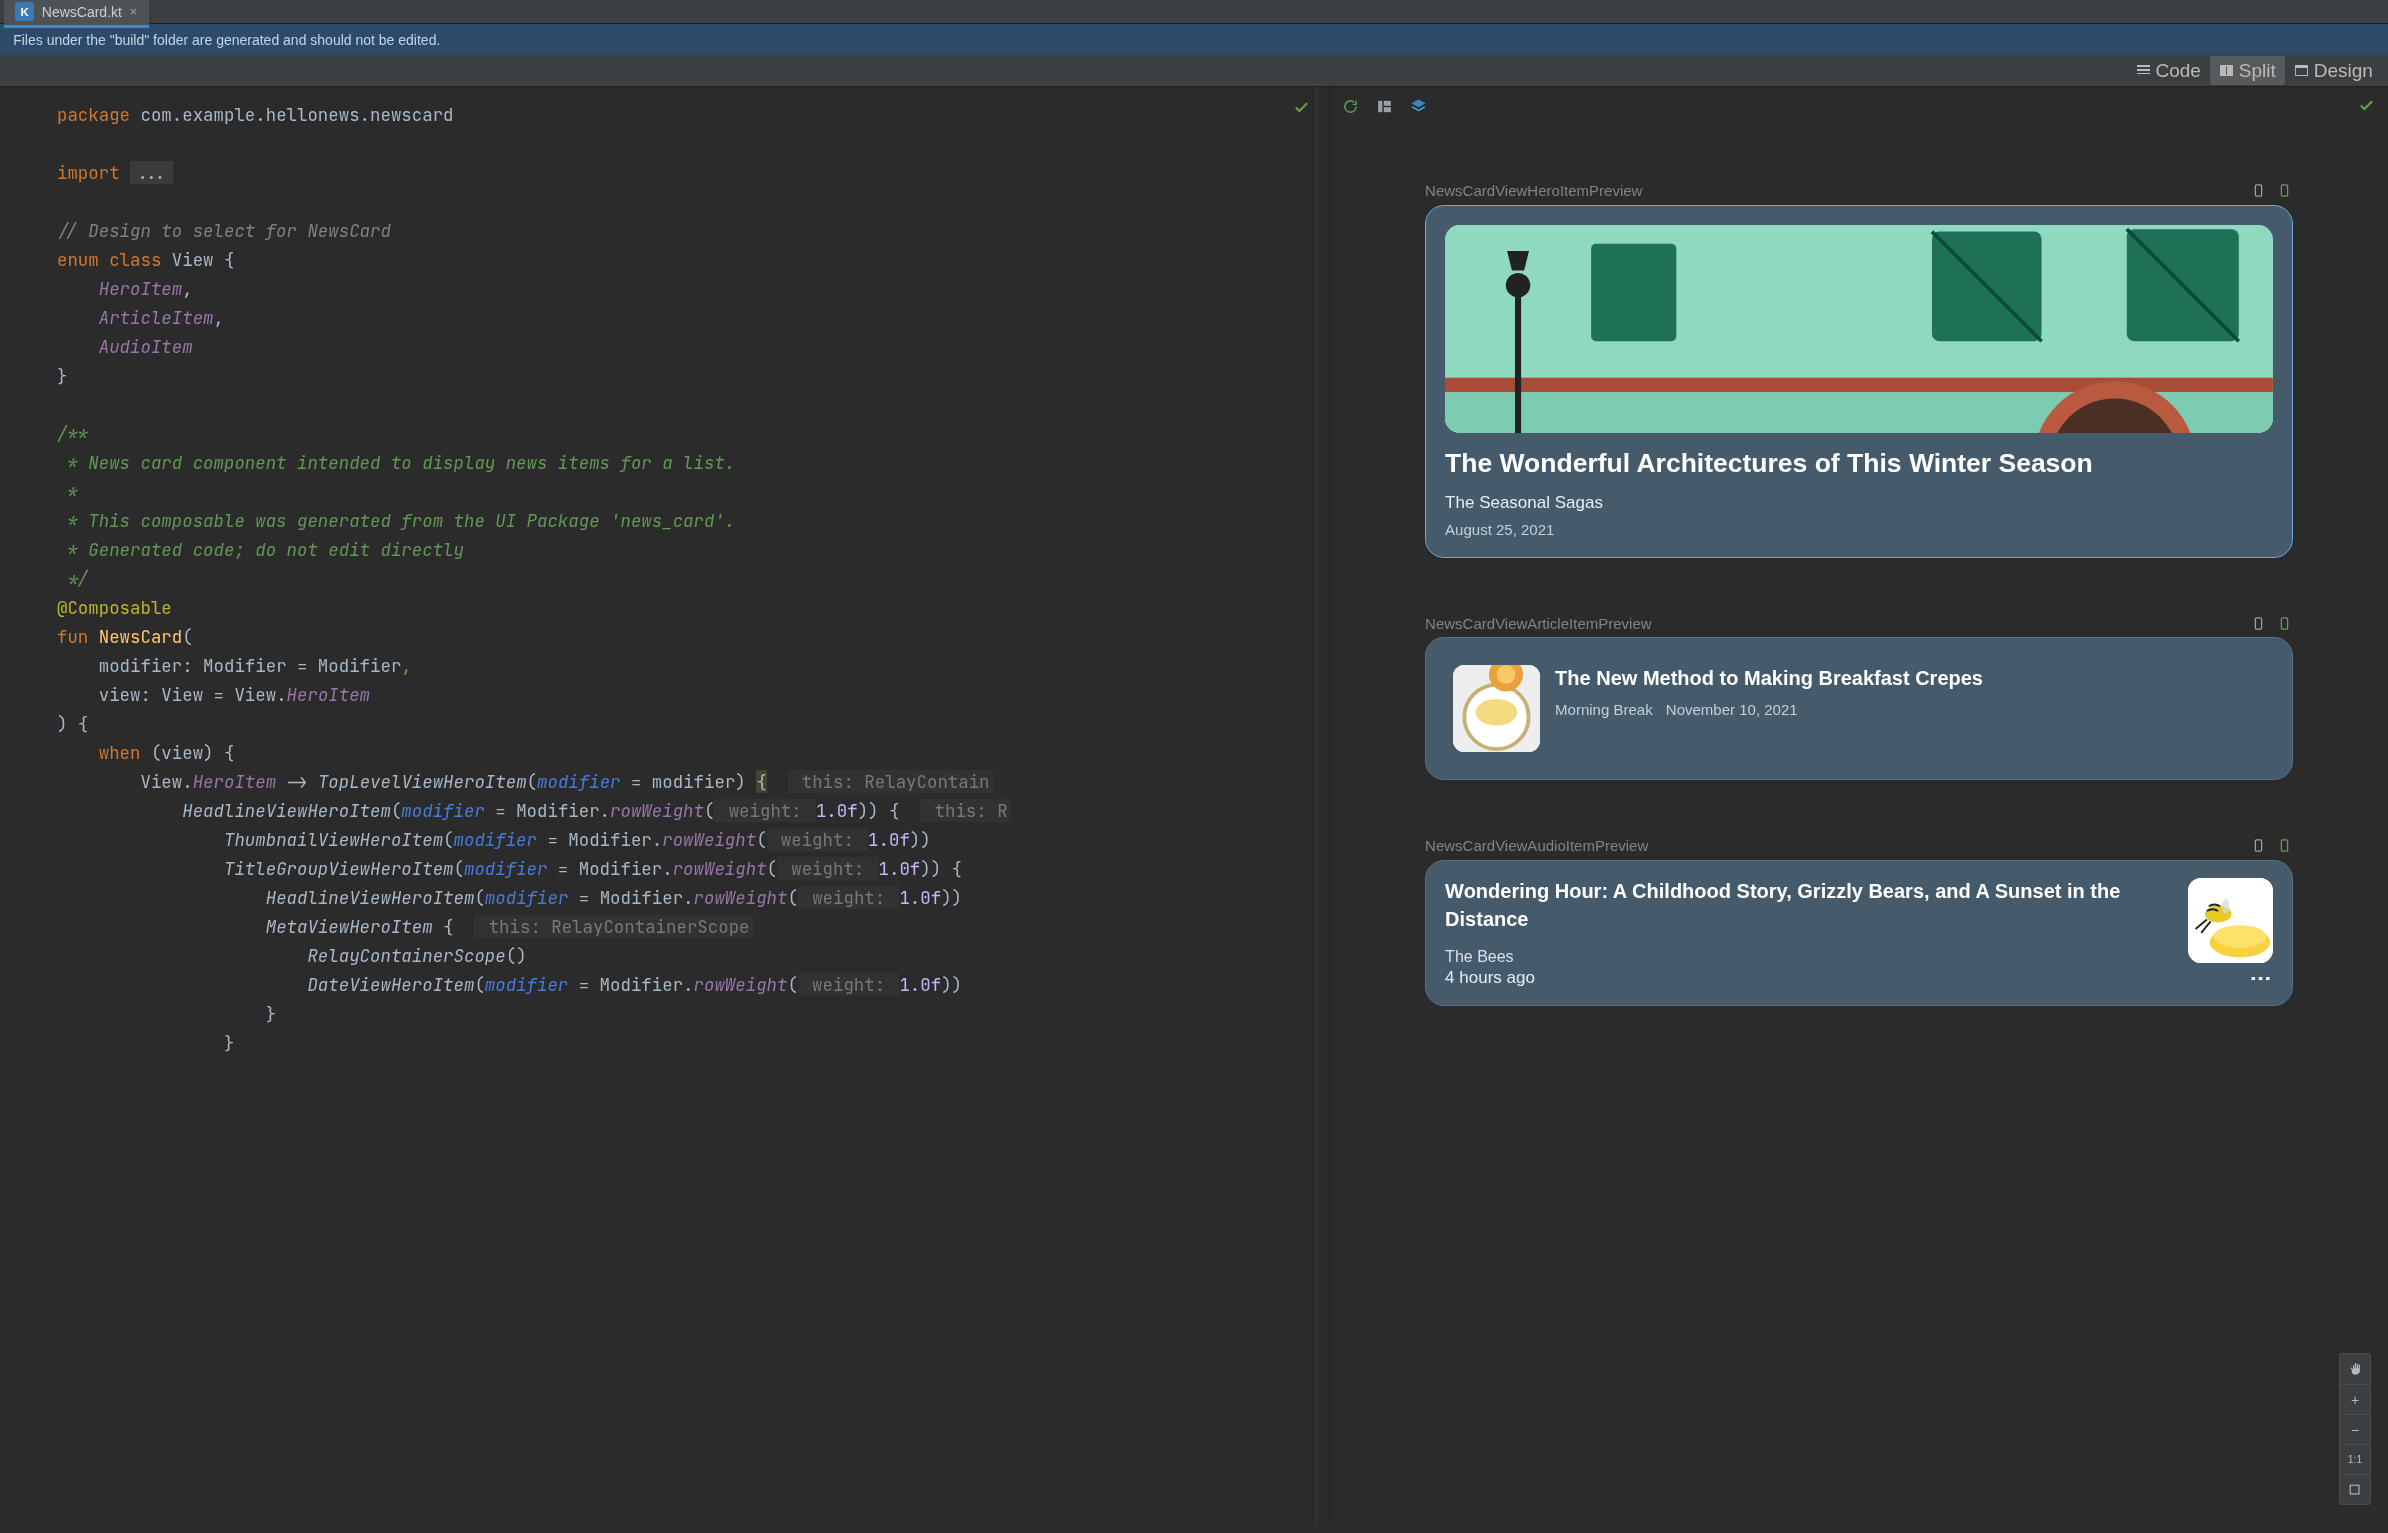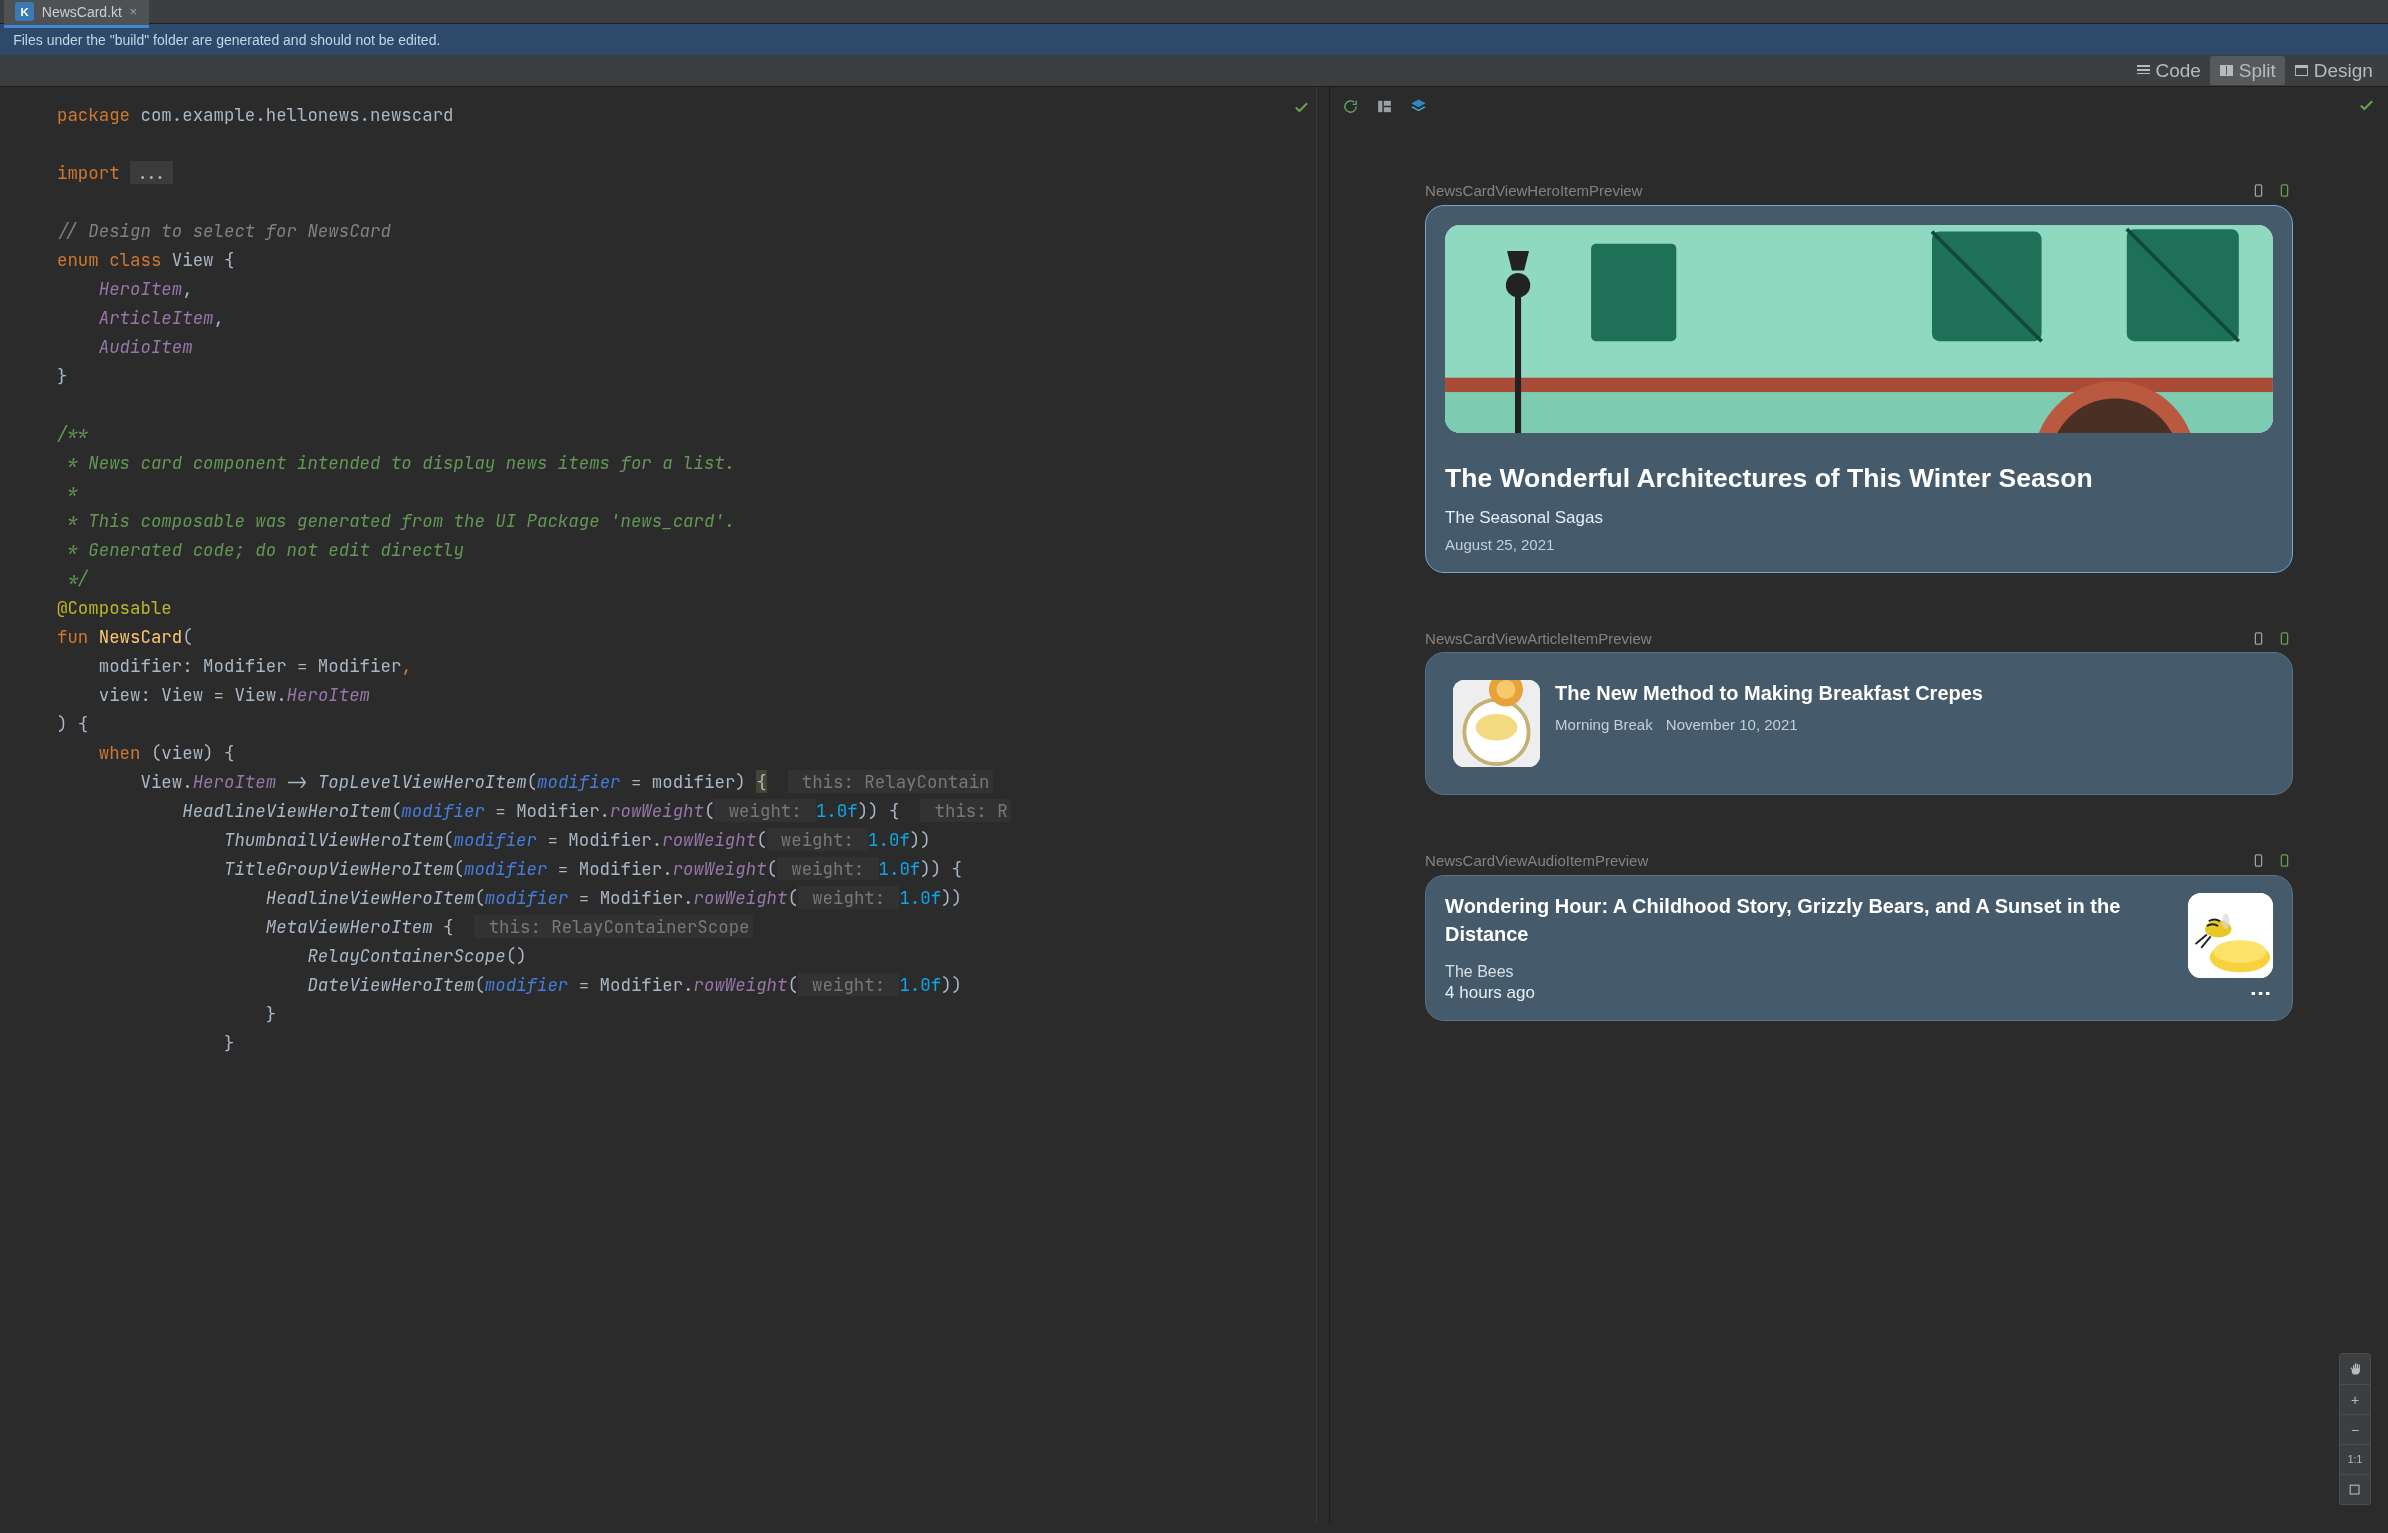"The Wonderful Architectures of This" .hero-title { margin-top: 29px -> 14px }
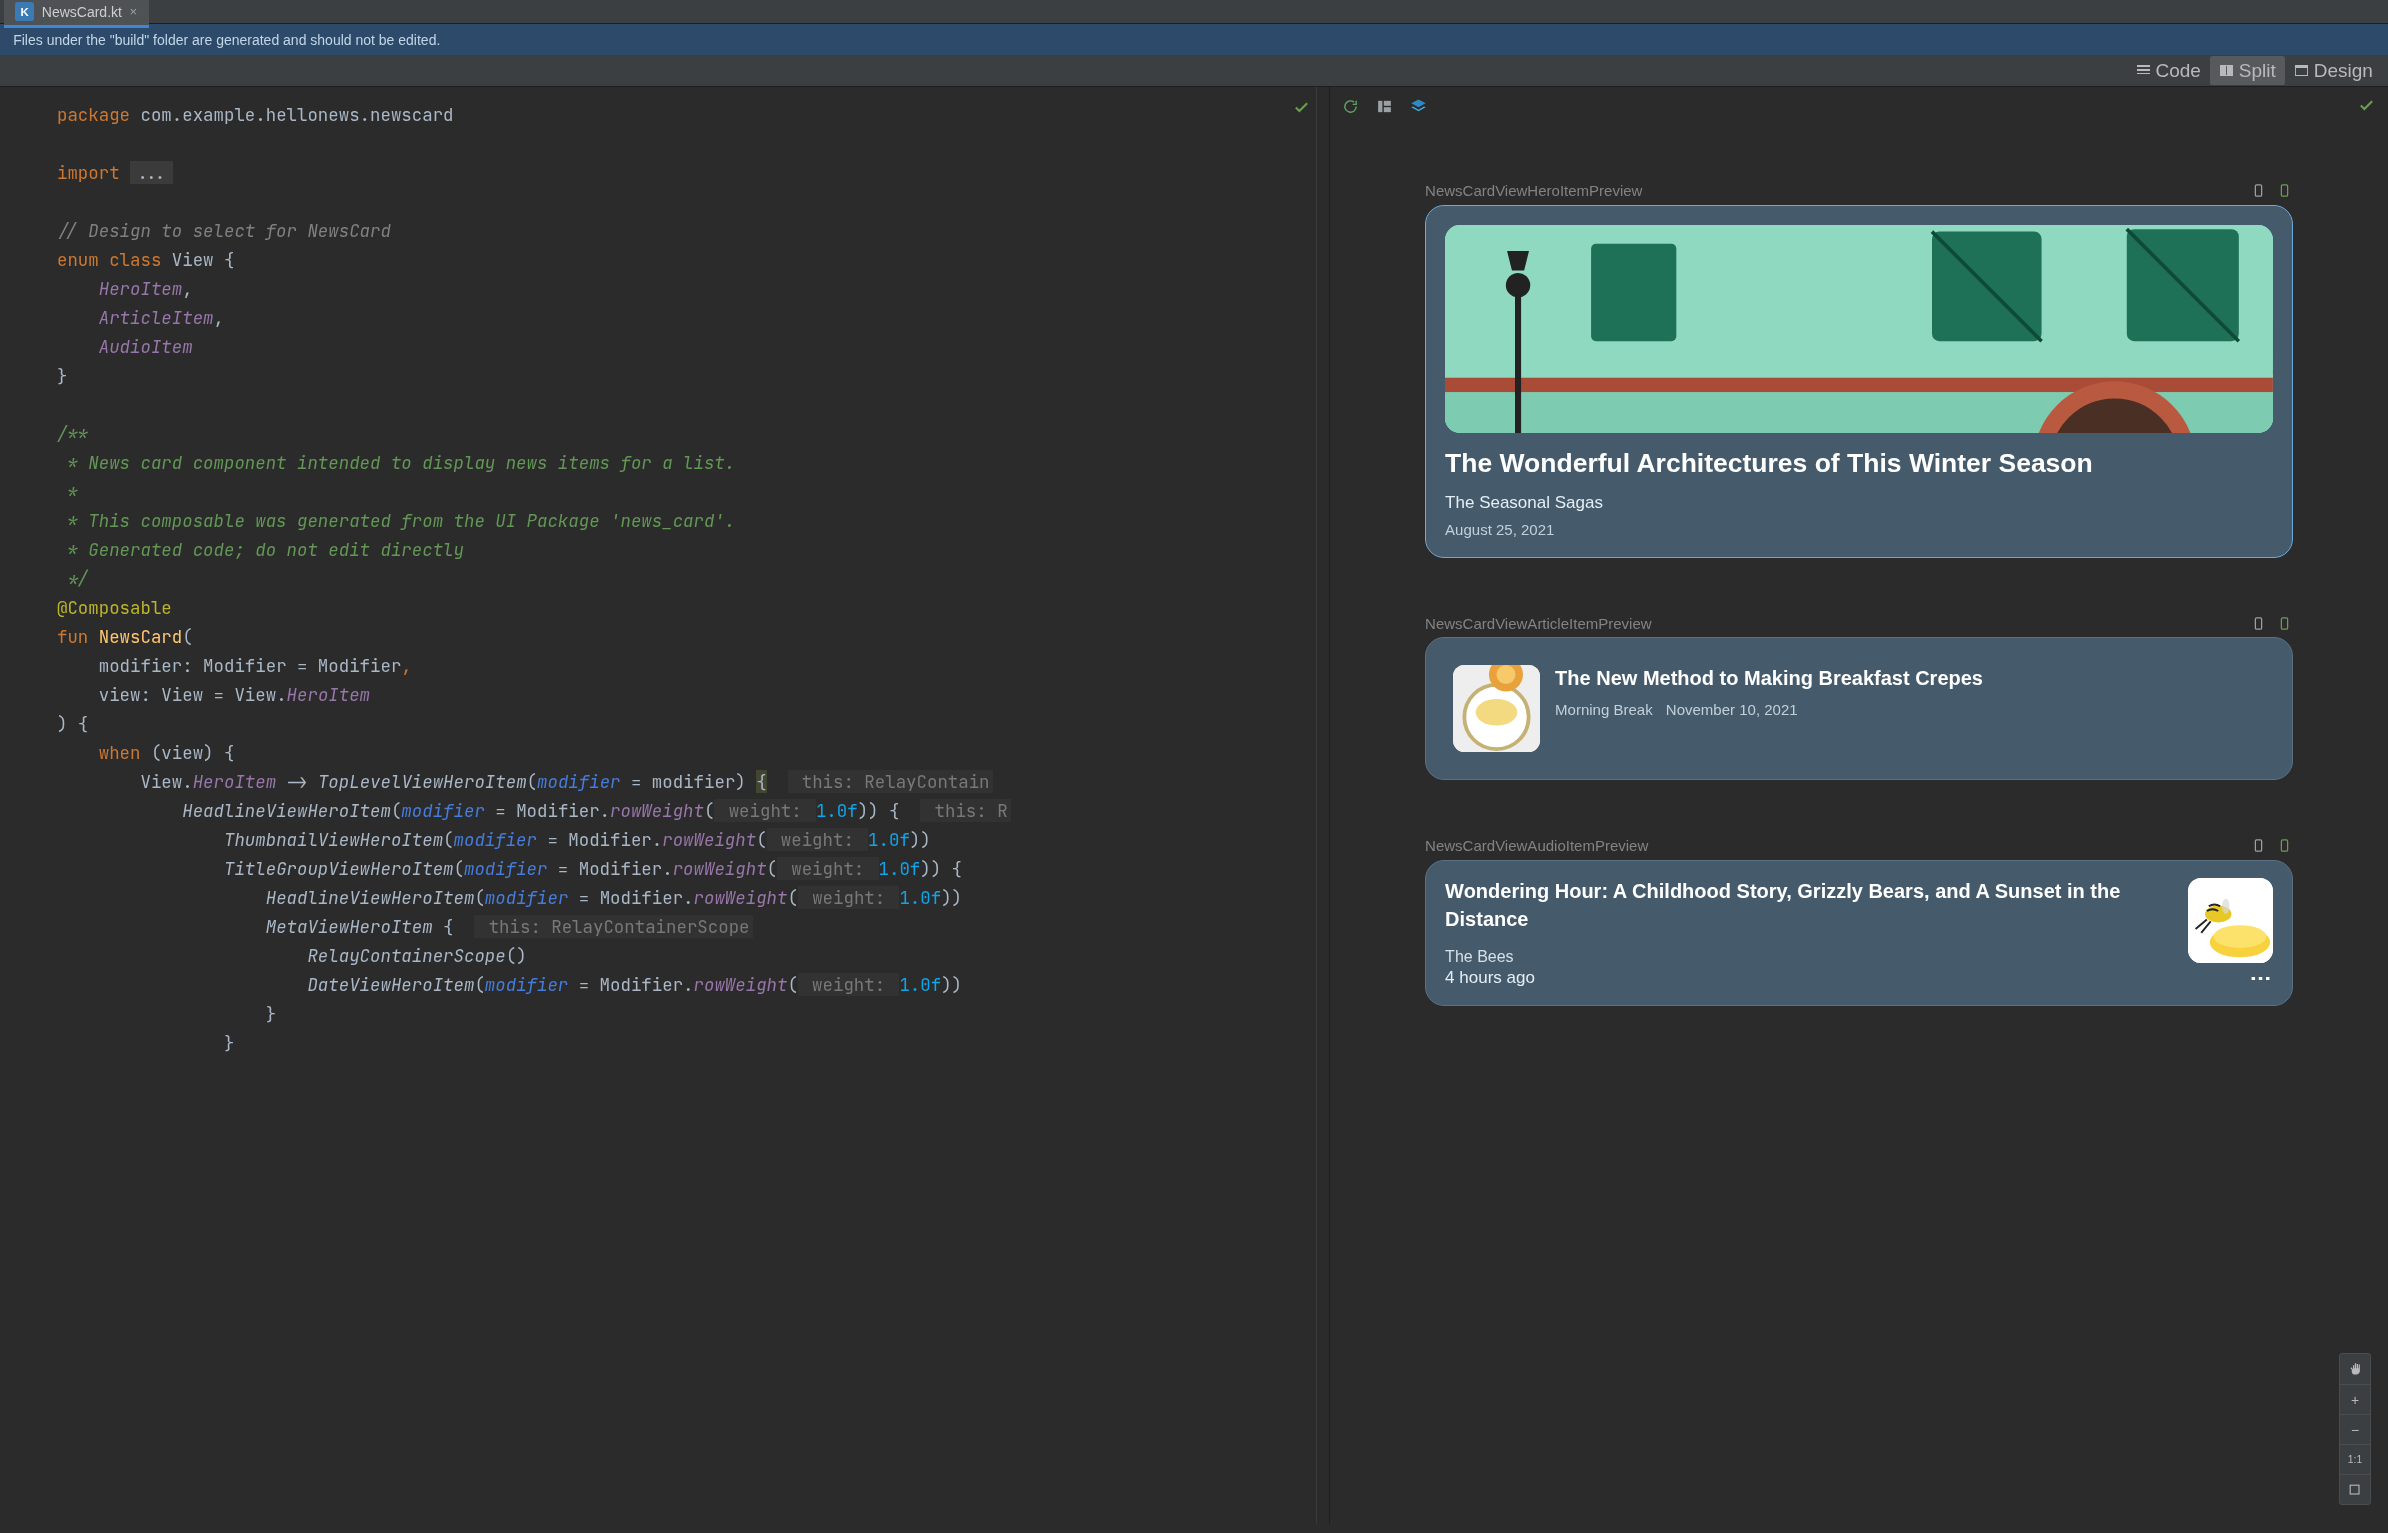"1.0f" .num { color: #0ea5e9 -> #c4b5fd }
